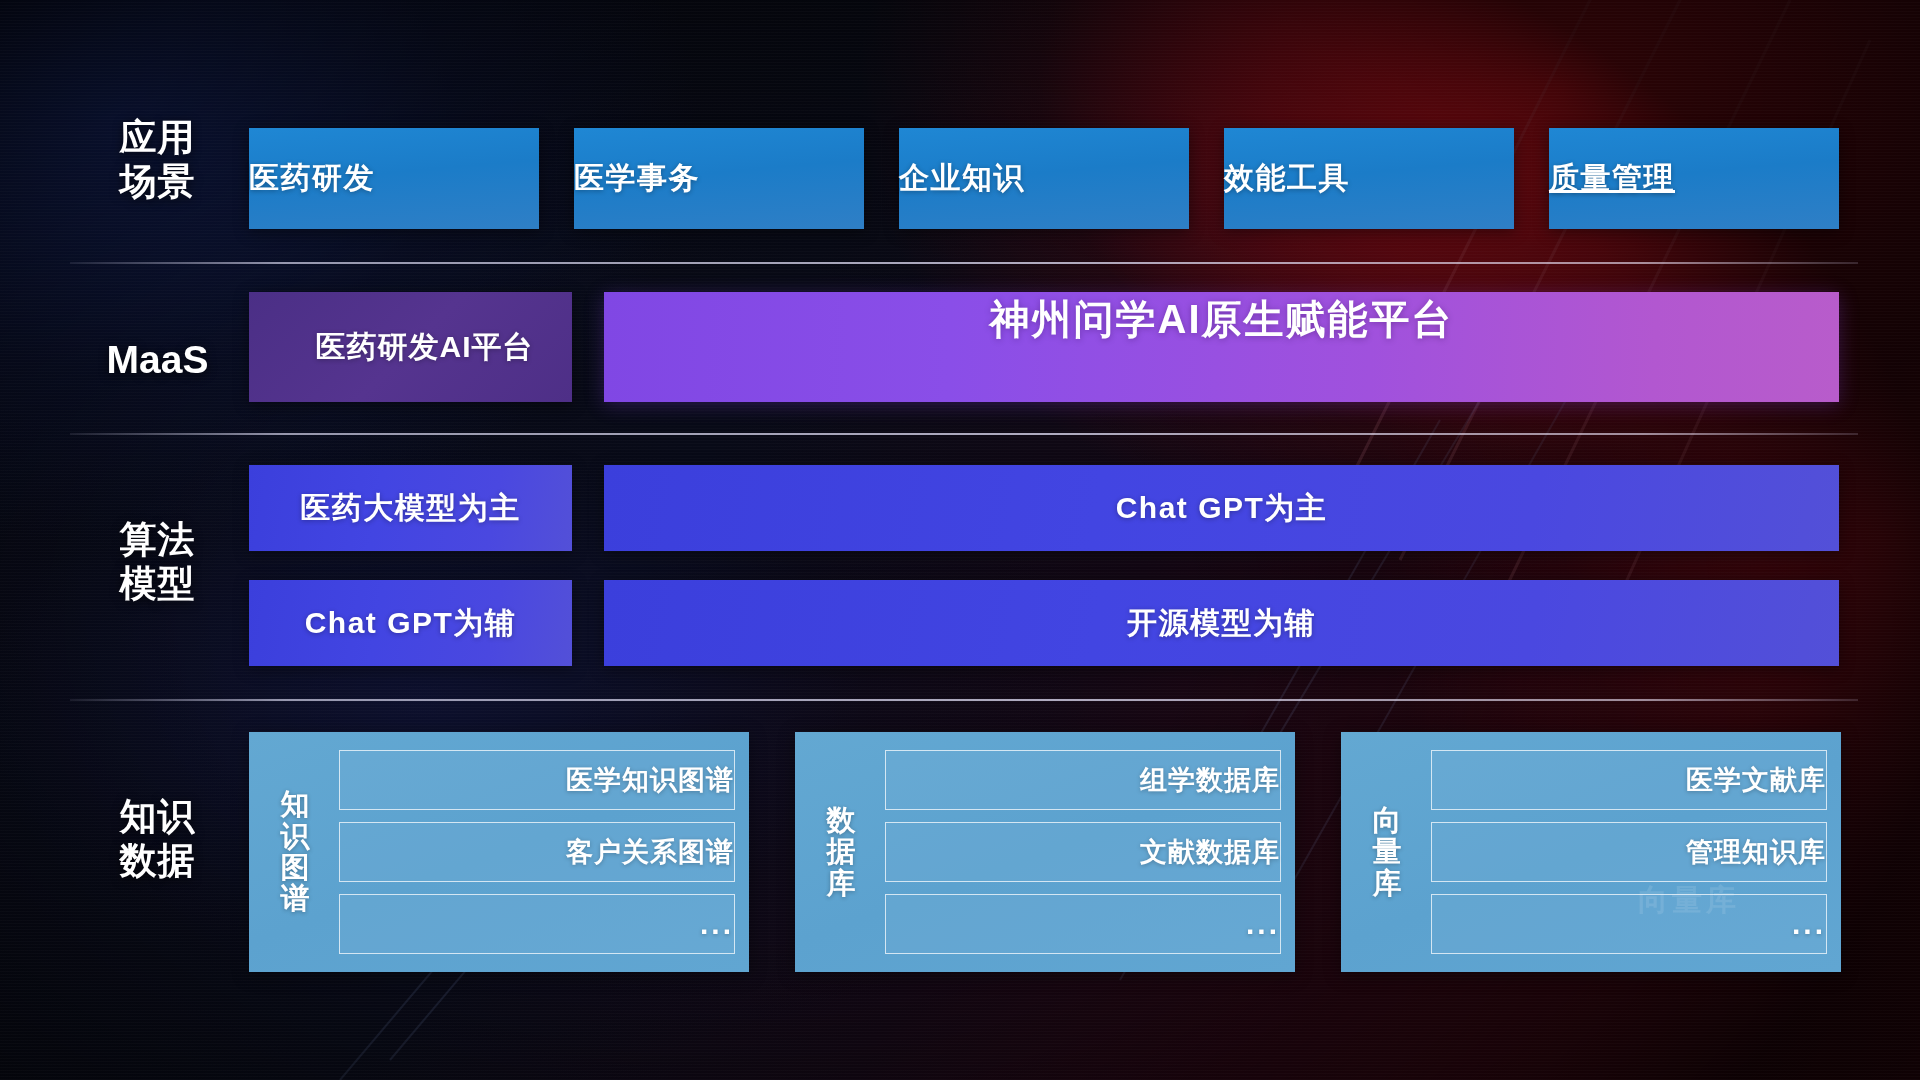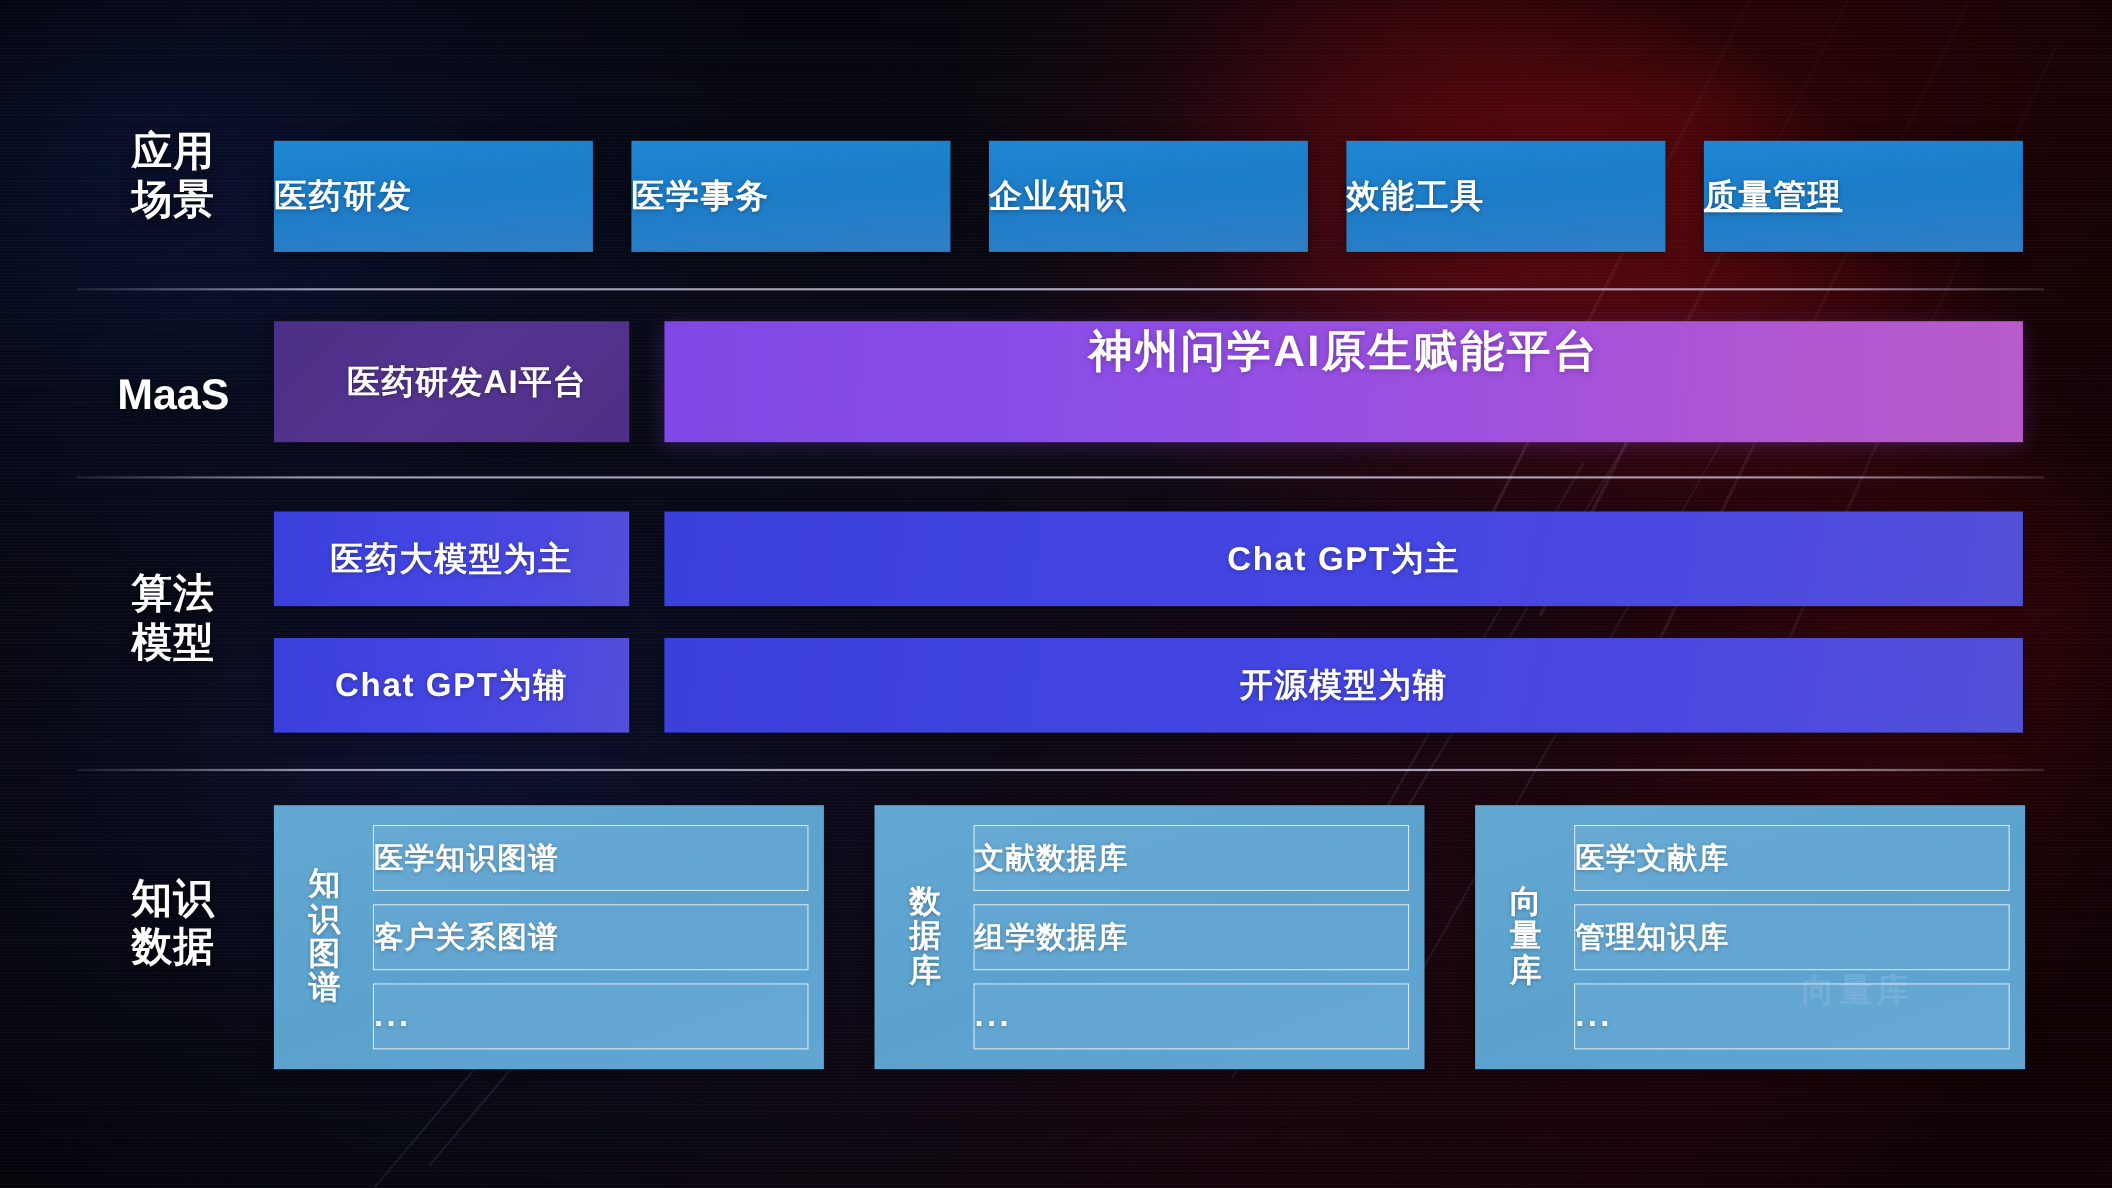"医学知识图谱" .kitem { justify-content: flex-start -> flex-end; padding-left: none -> 36px }
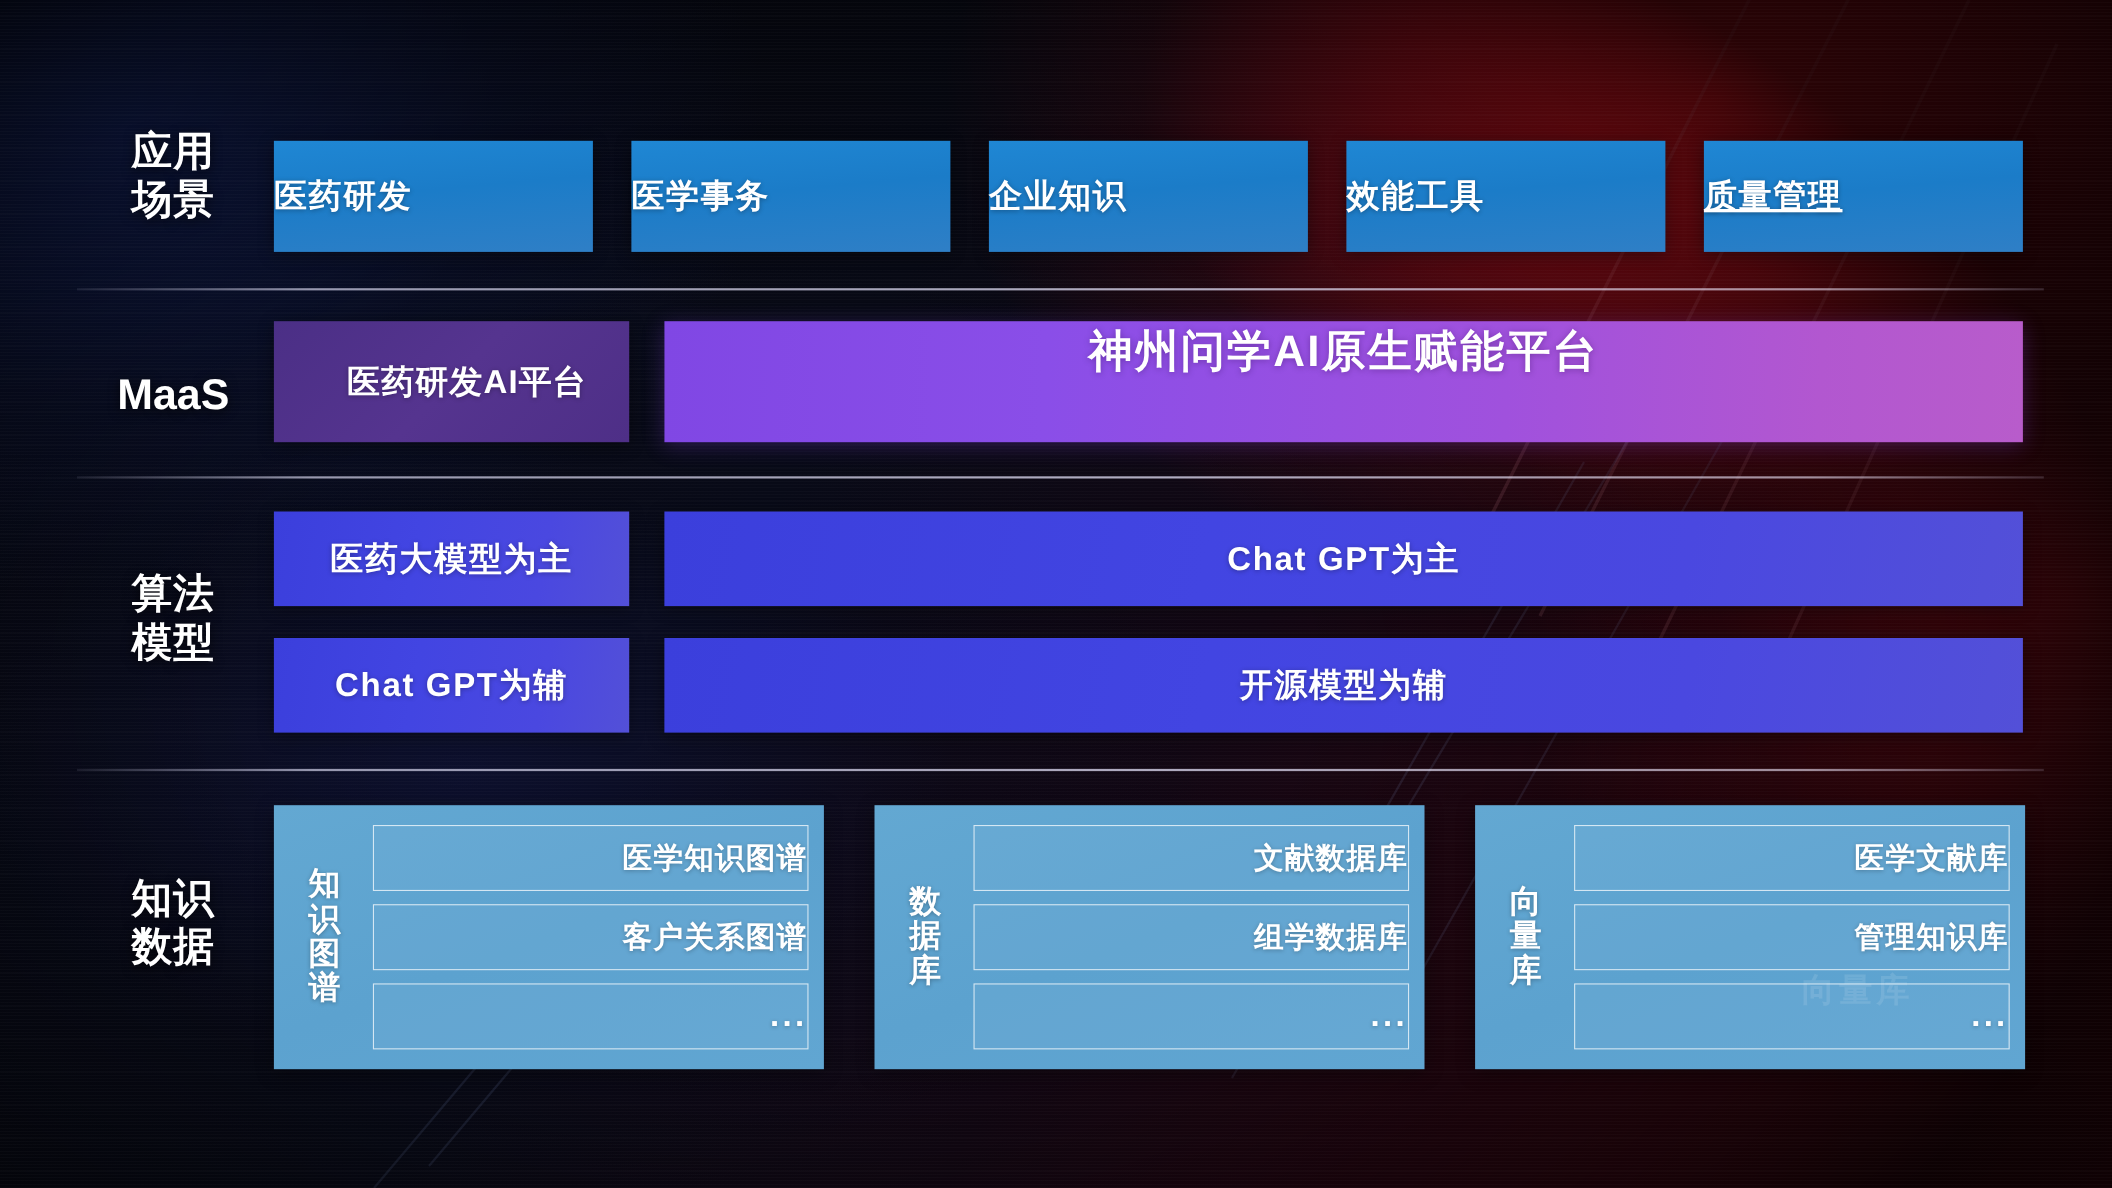"文献数据库" div.kitem { order: before "组学数据库" -> after "组学数据库" }
